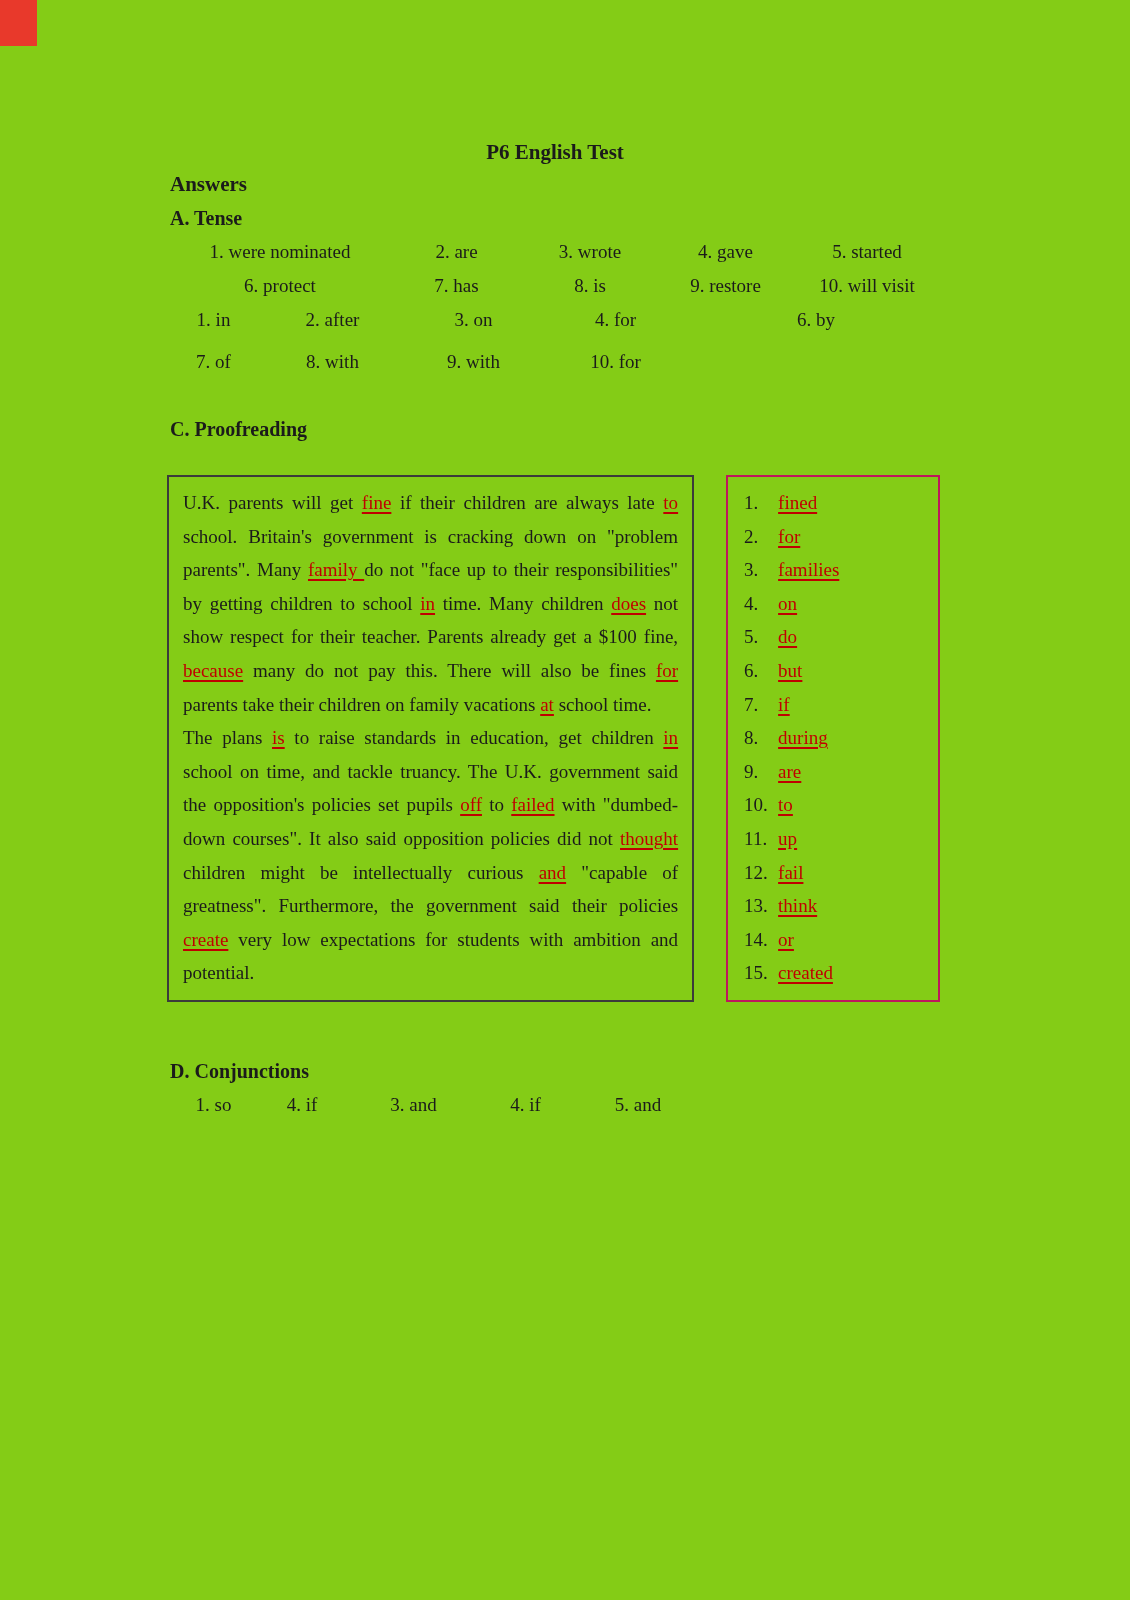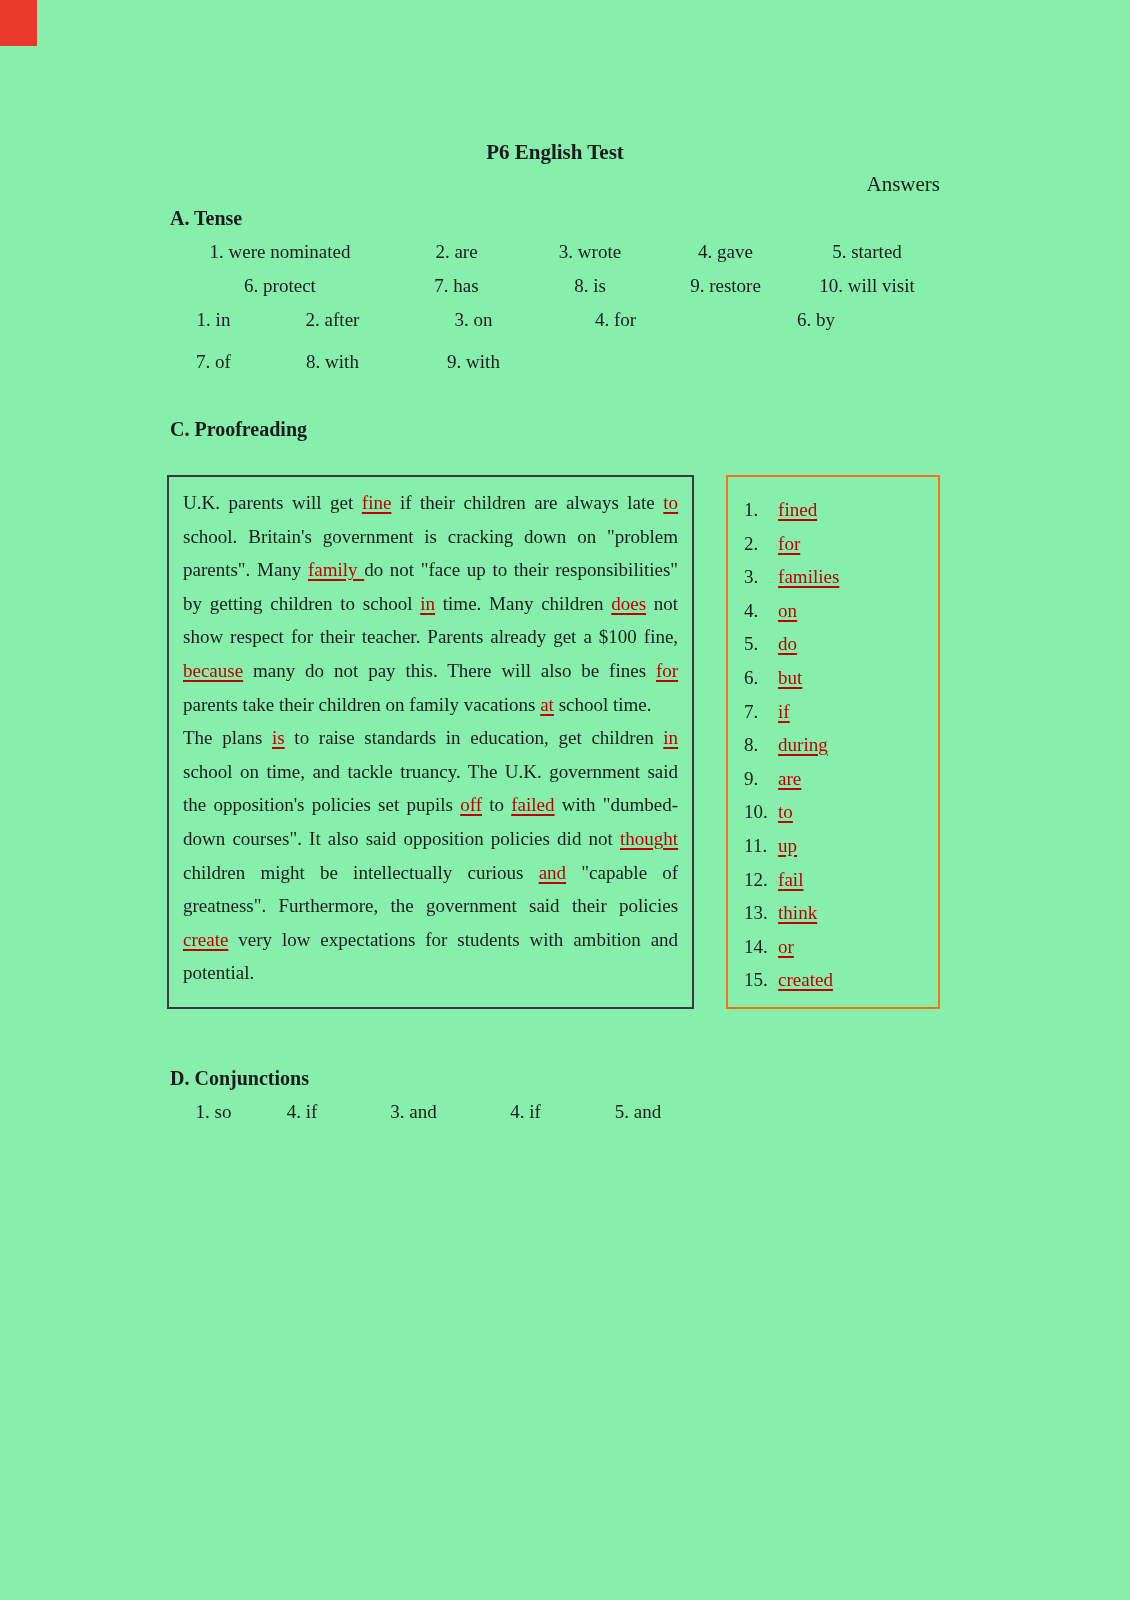"P6 English Test" .page { background: #86efac -> #84cc16 }
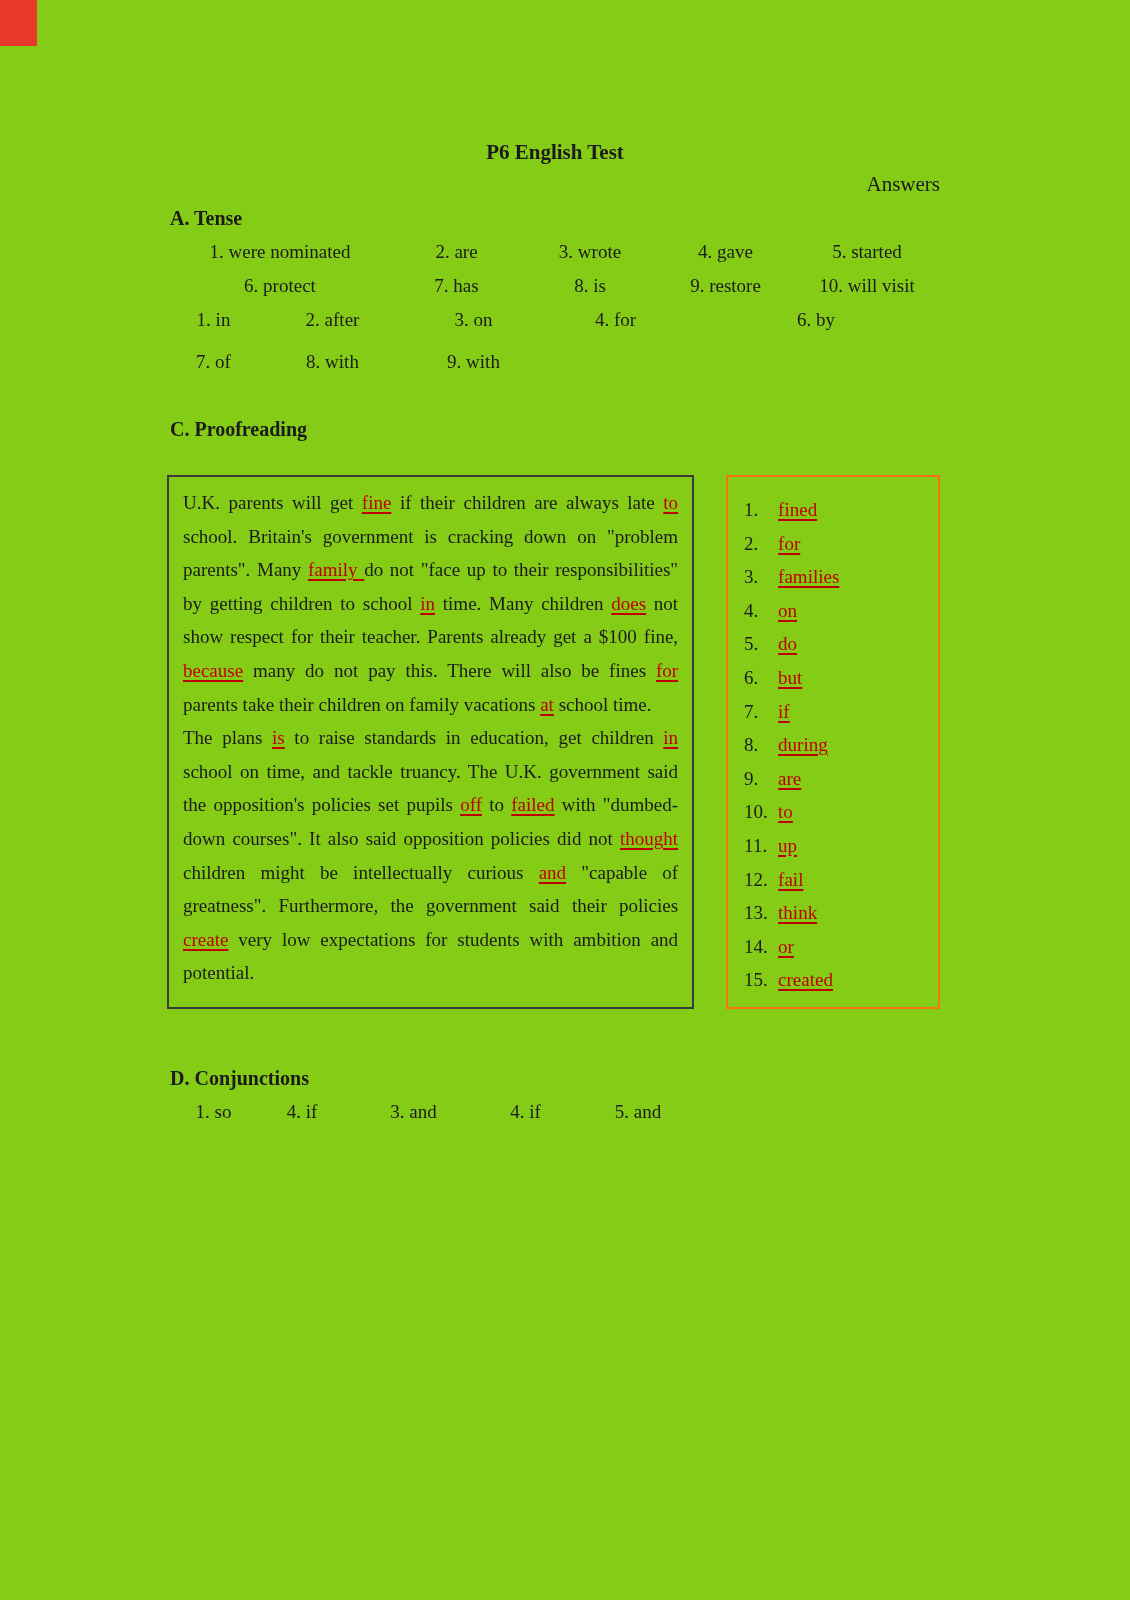"Answers" .subtitle { font-weight: normal -> bold; text-align: right -> left }
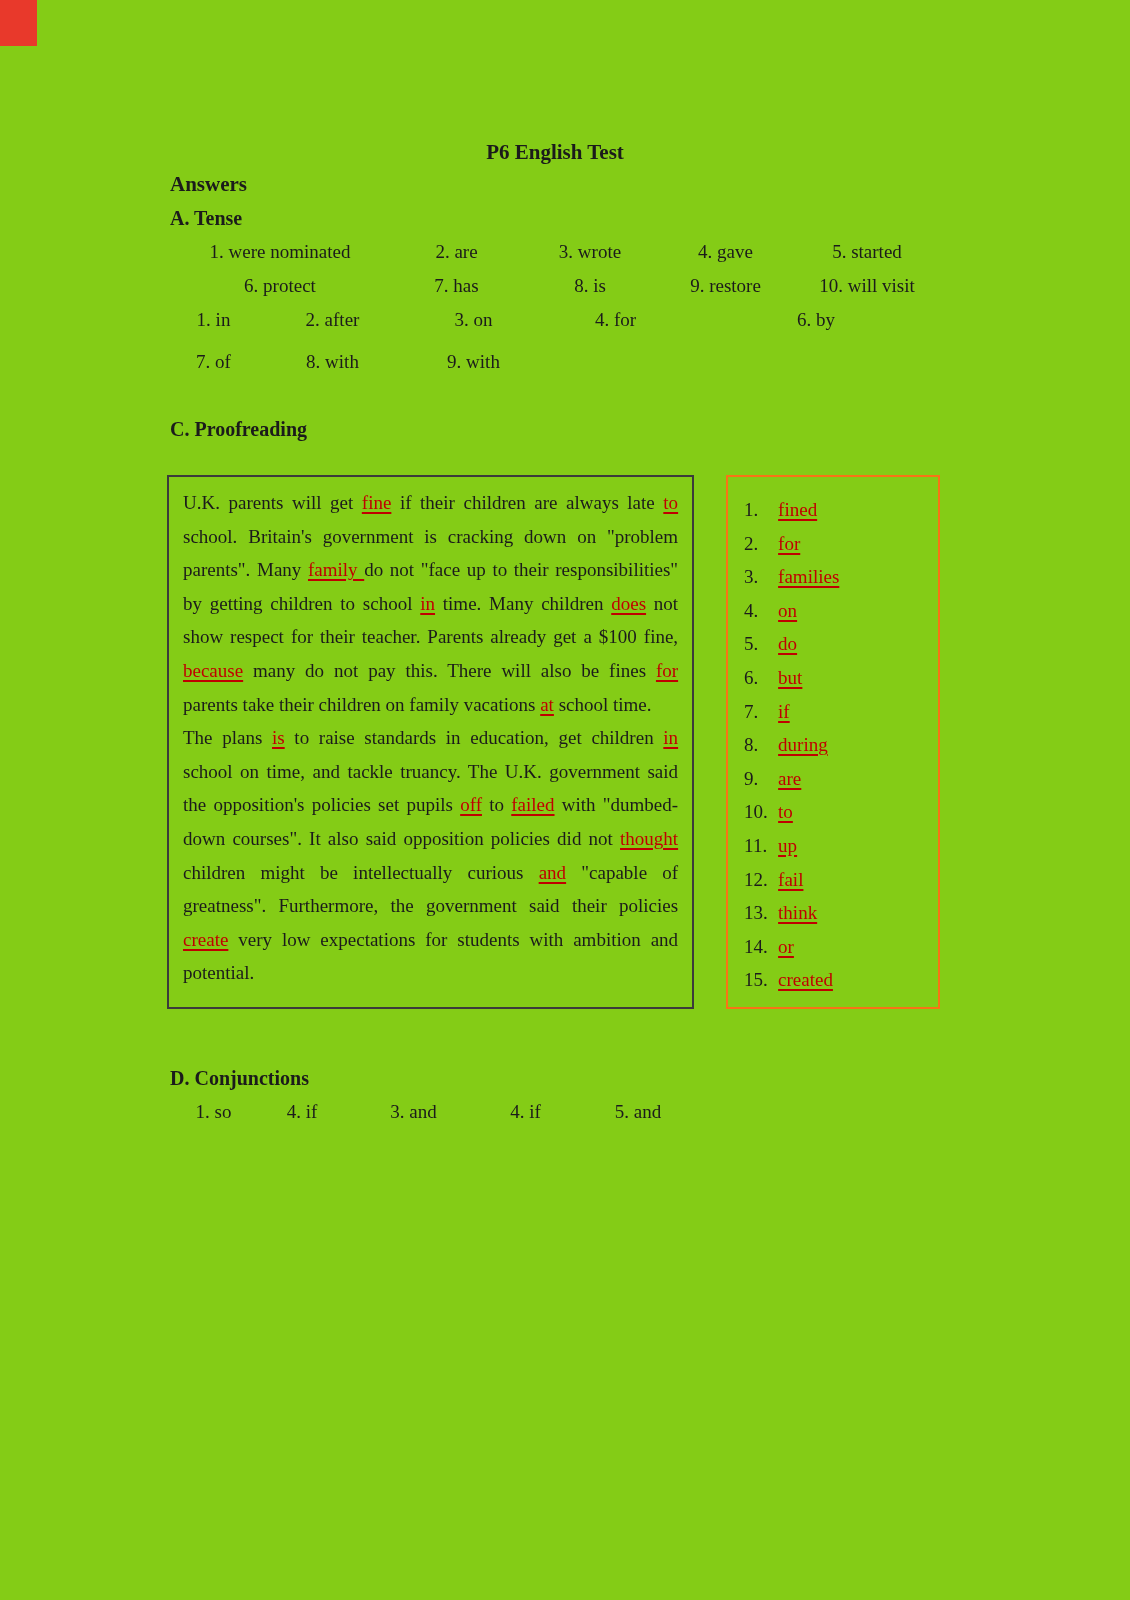"10. for" span { html: none -> <span>10. for</span> }
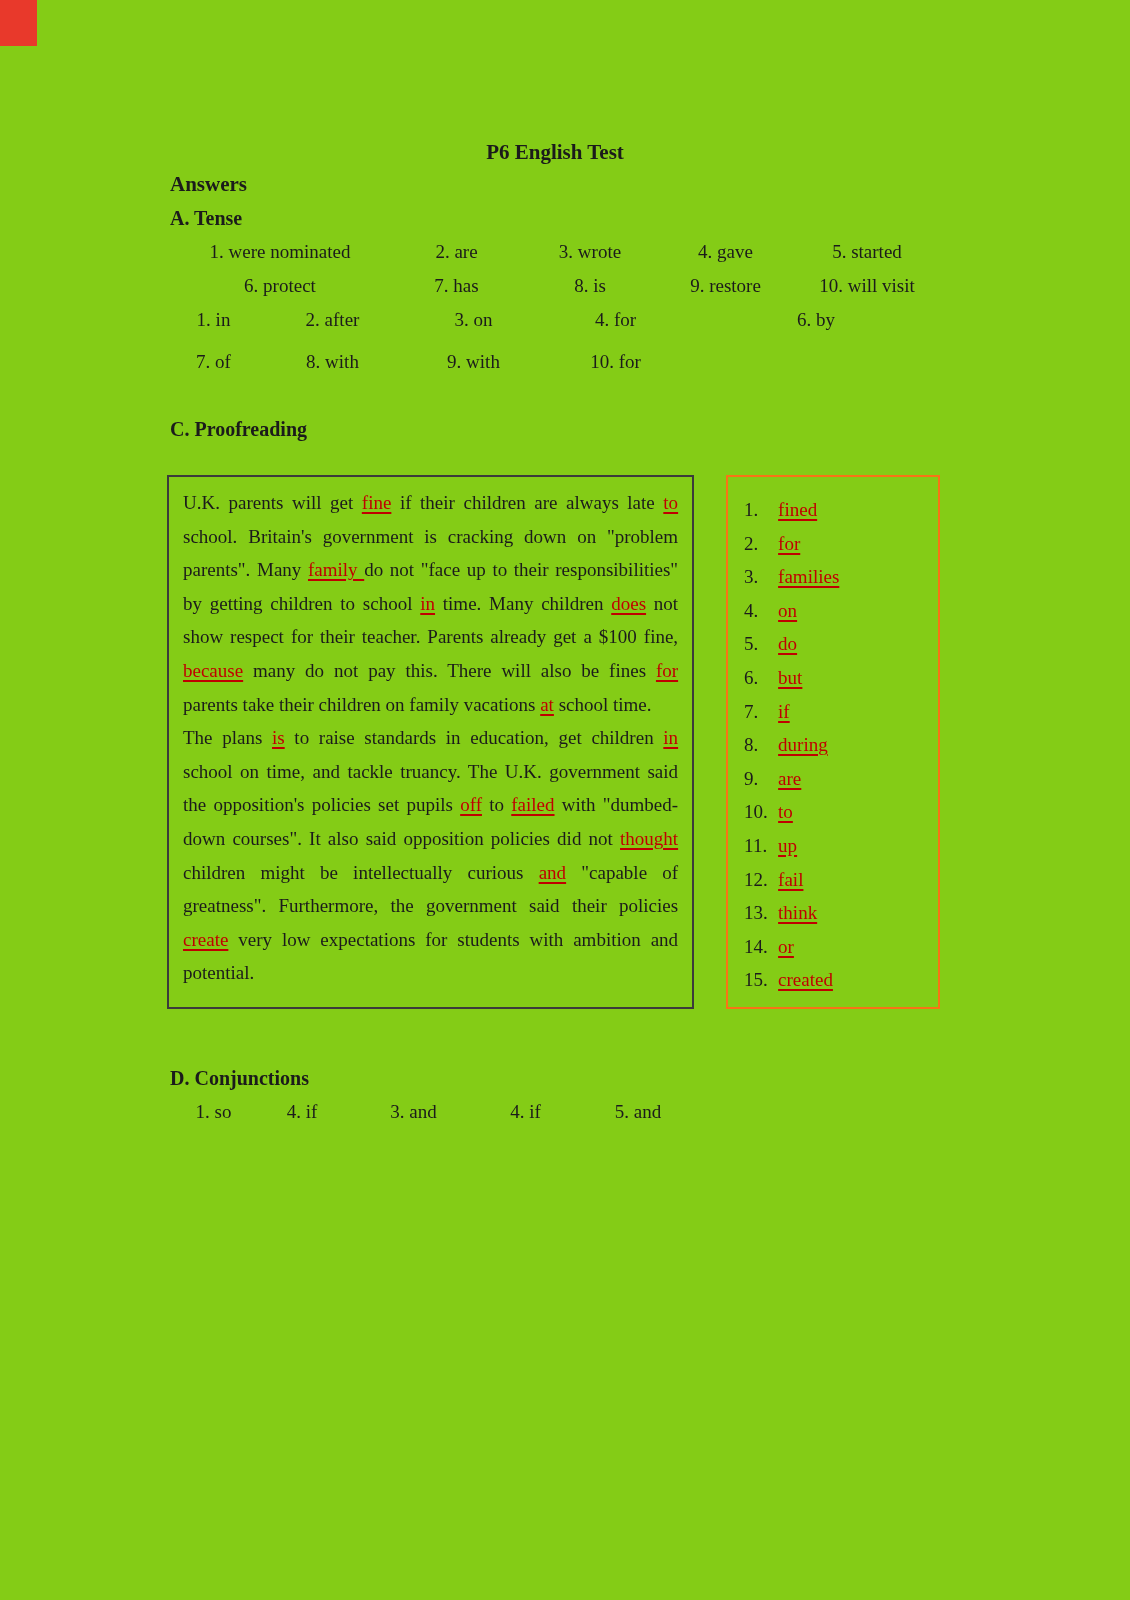"1. fined" .ans-box { border: 2px solid #f97316 -> 2px solid #be185d; padding: 16px 8px 10px 16px -> 9px 8px 10px 16px }
